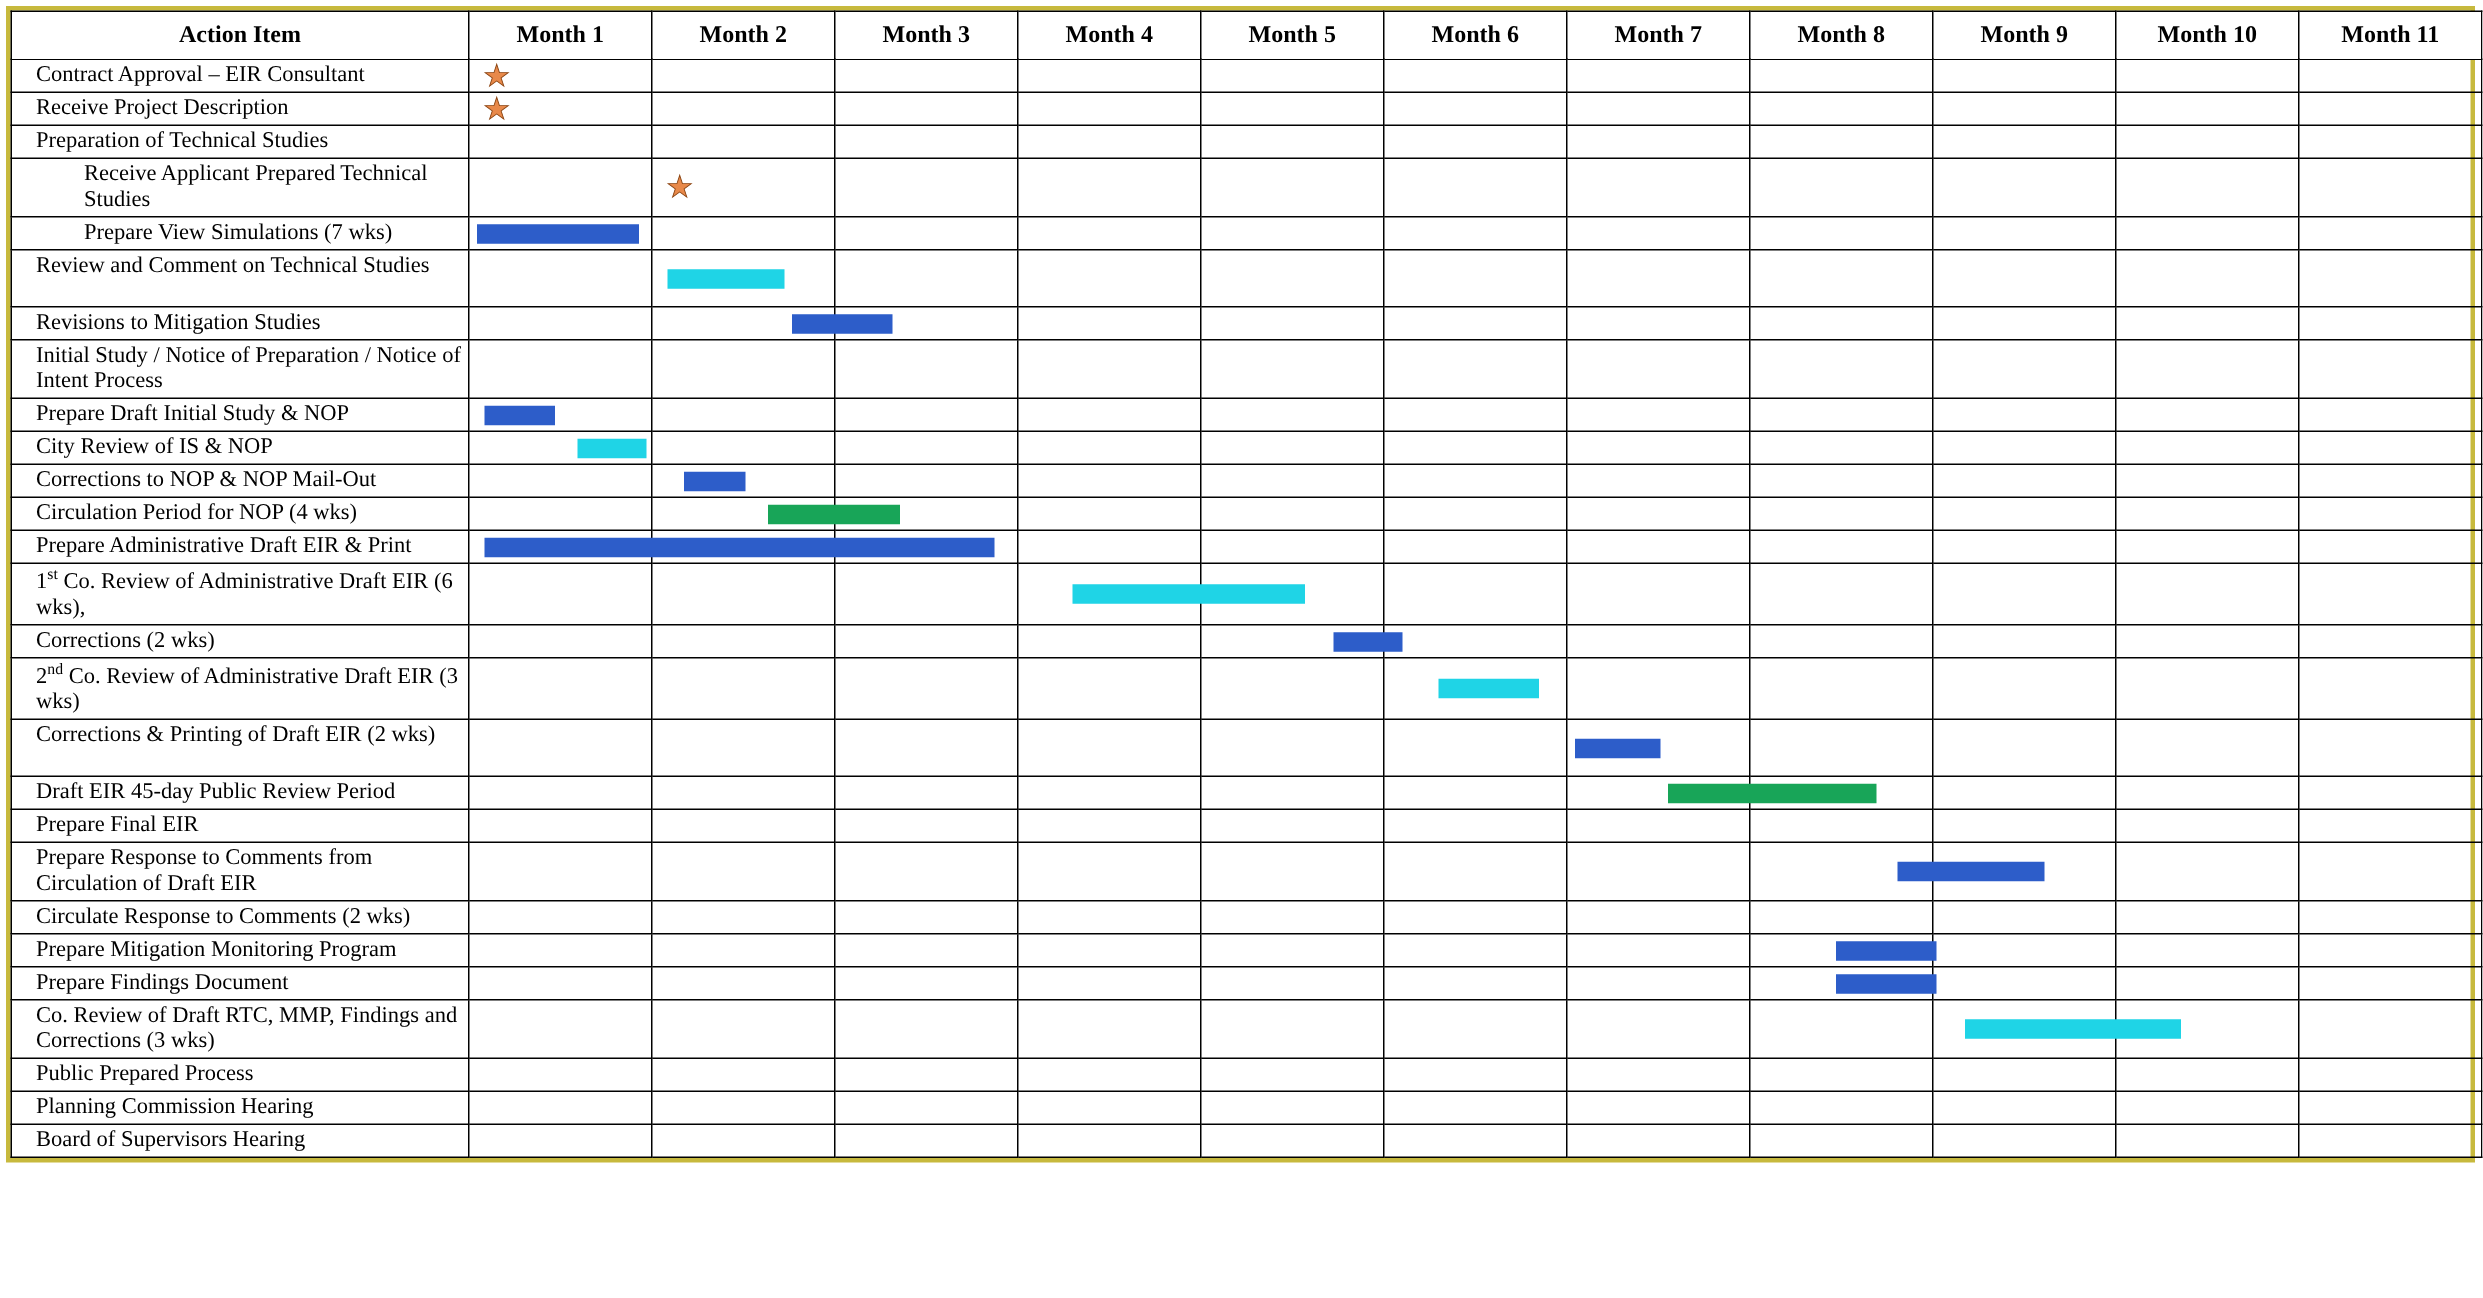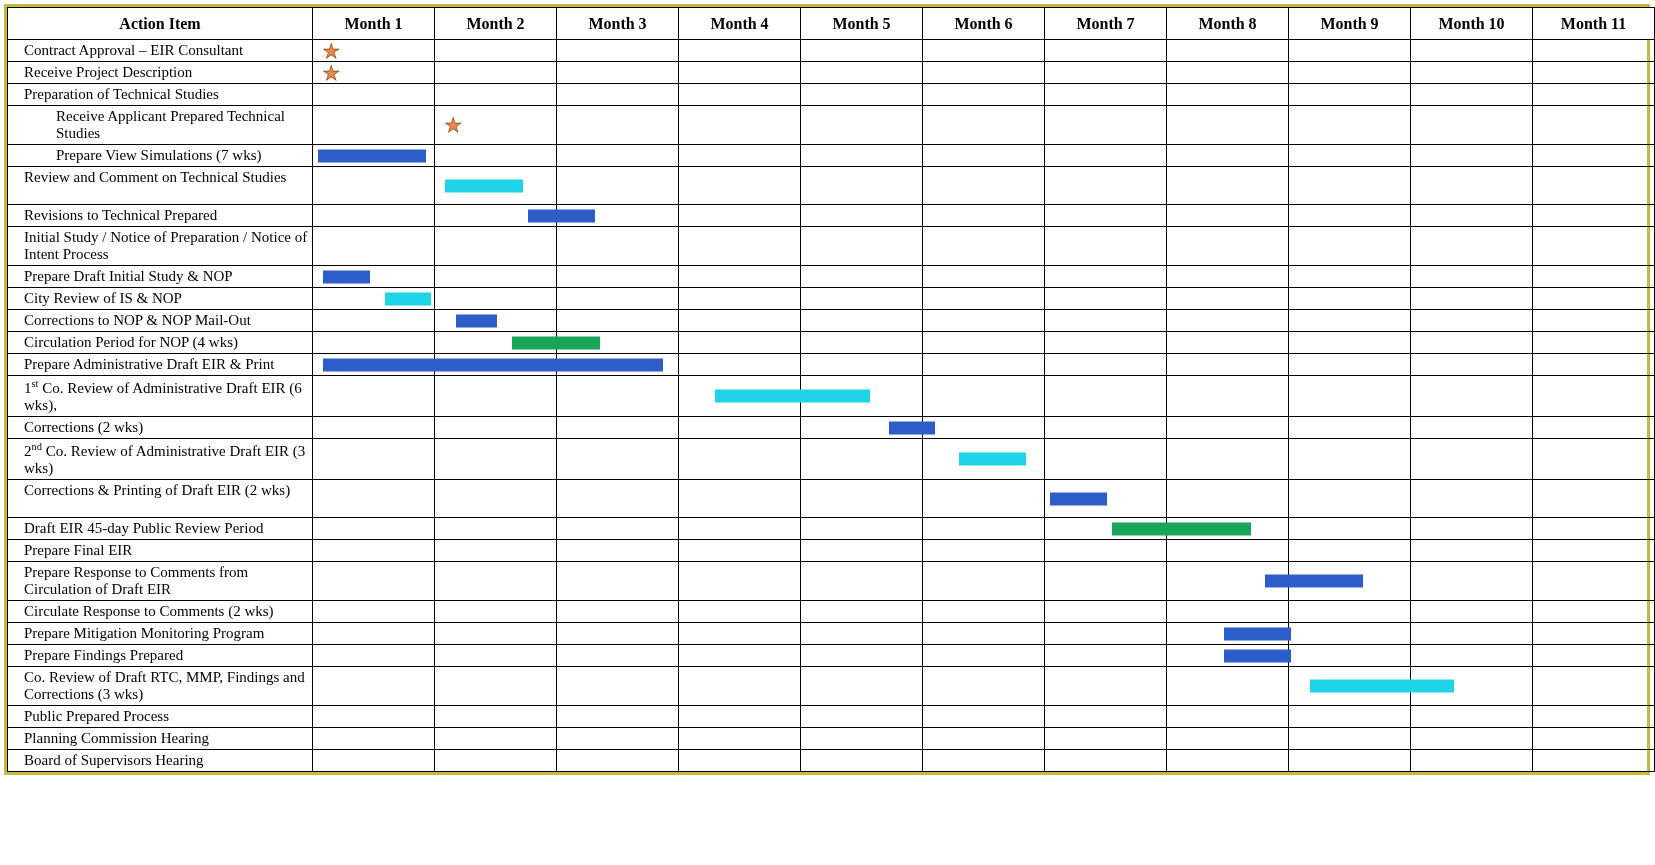"Revisions to Technical Prepared" td.label-cell { text: Technical Prepared -> Mitigation Studies }
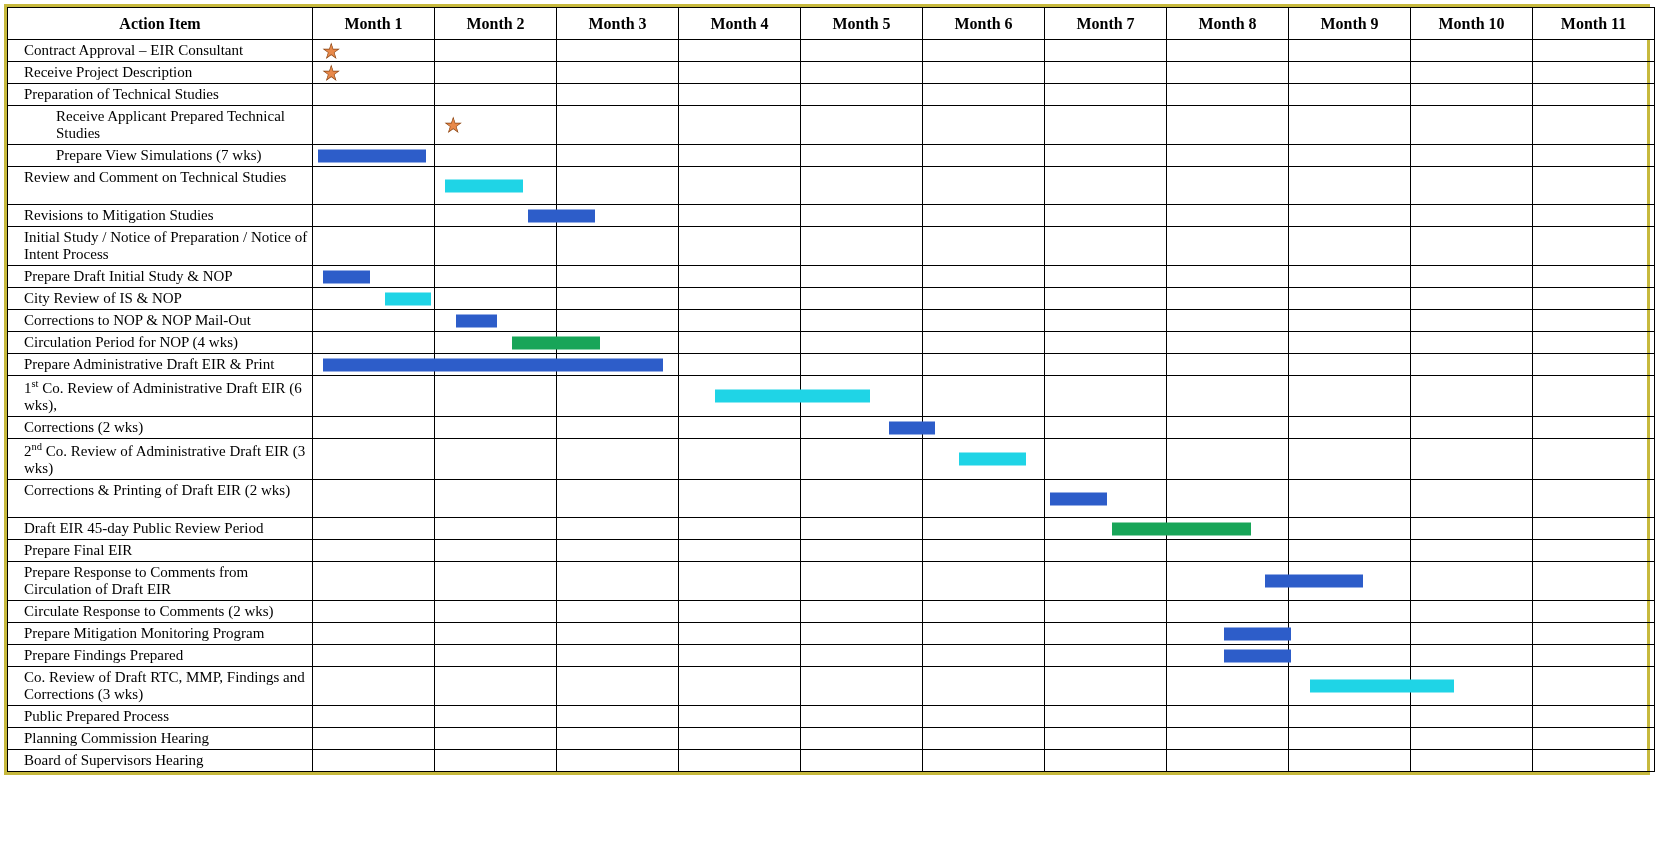"Prepare Findings Prepared" td.label-cell { text: Prepared -> Document }
